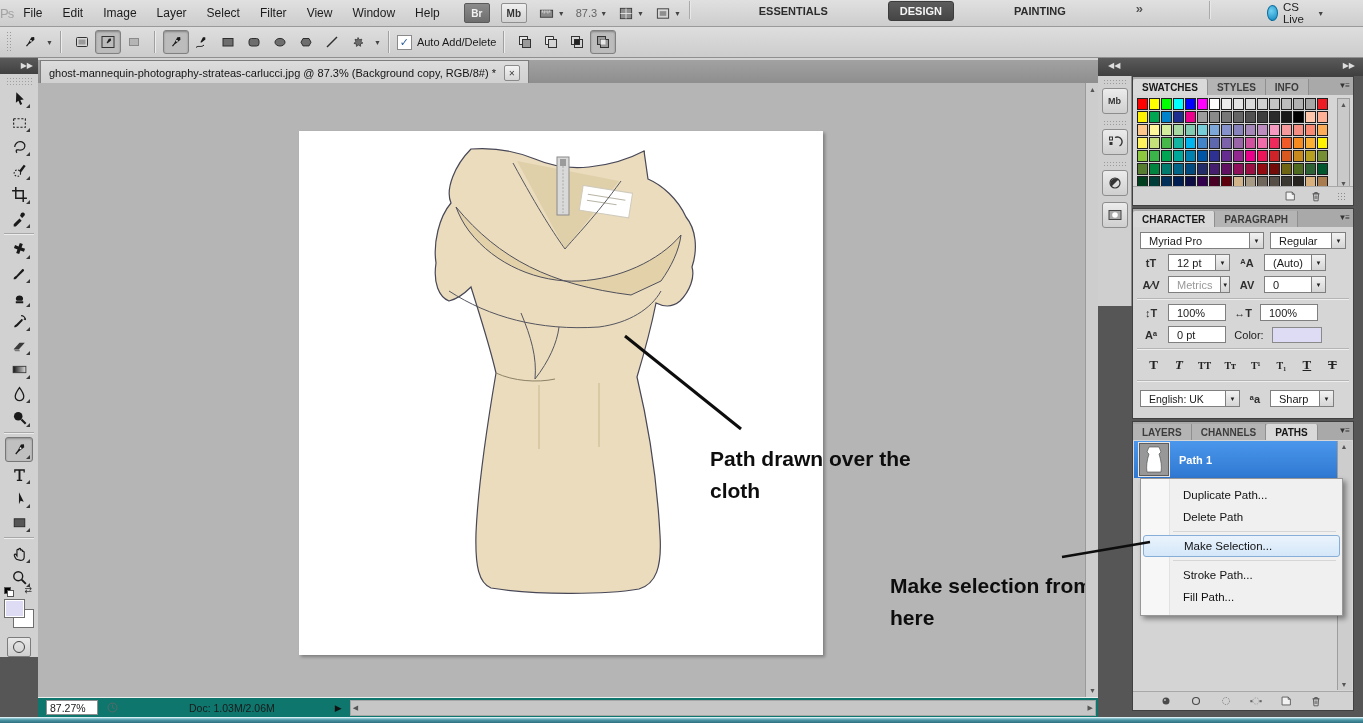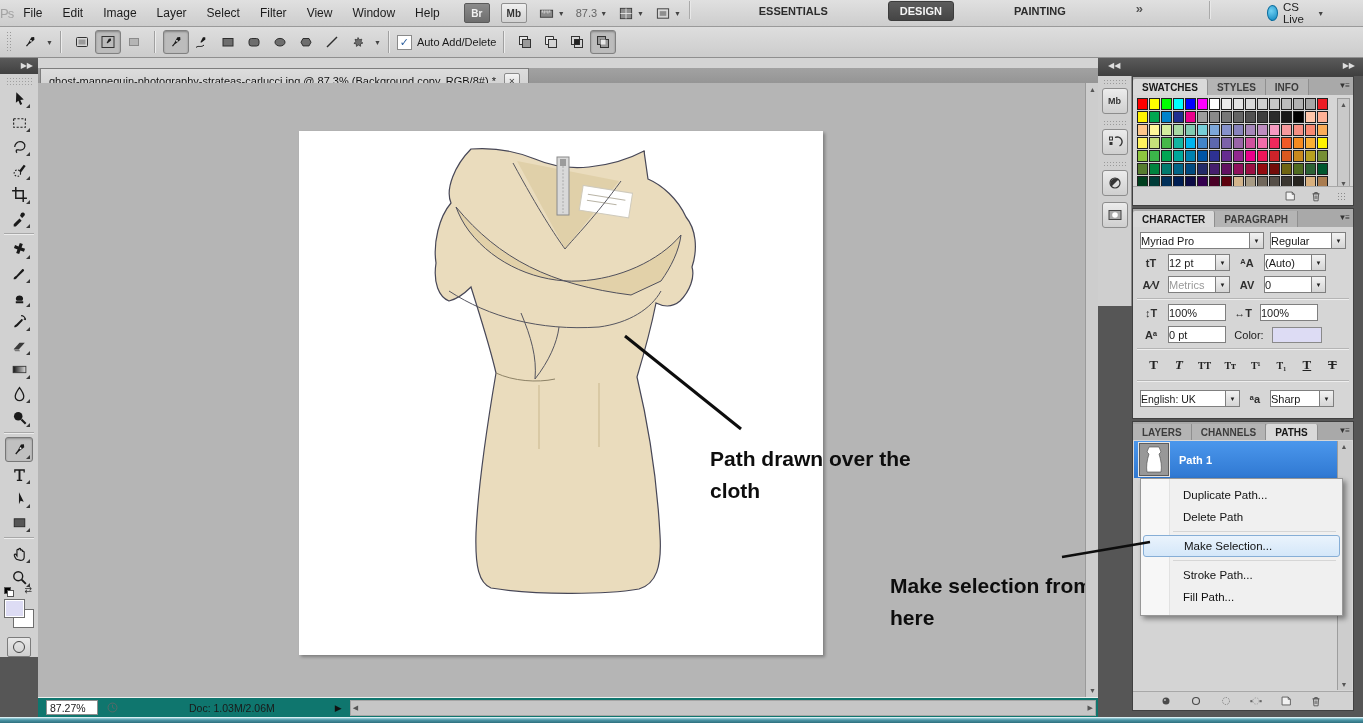"ghost-mannequin-photography-strateas-car" #tabbar { top: 68px -> 60px }
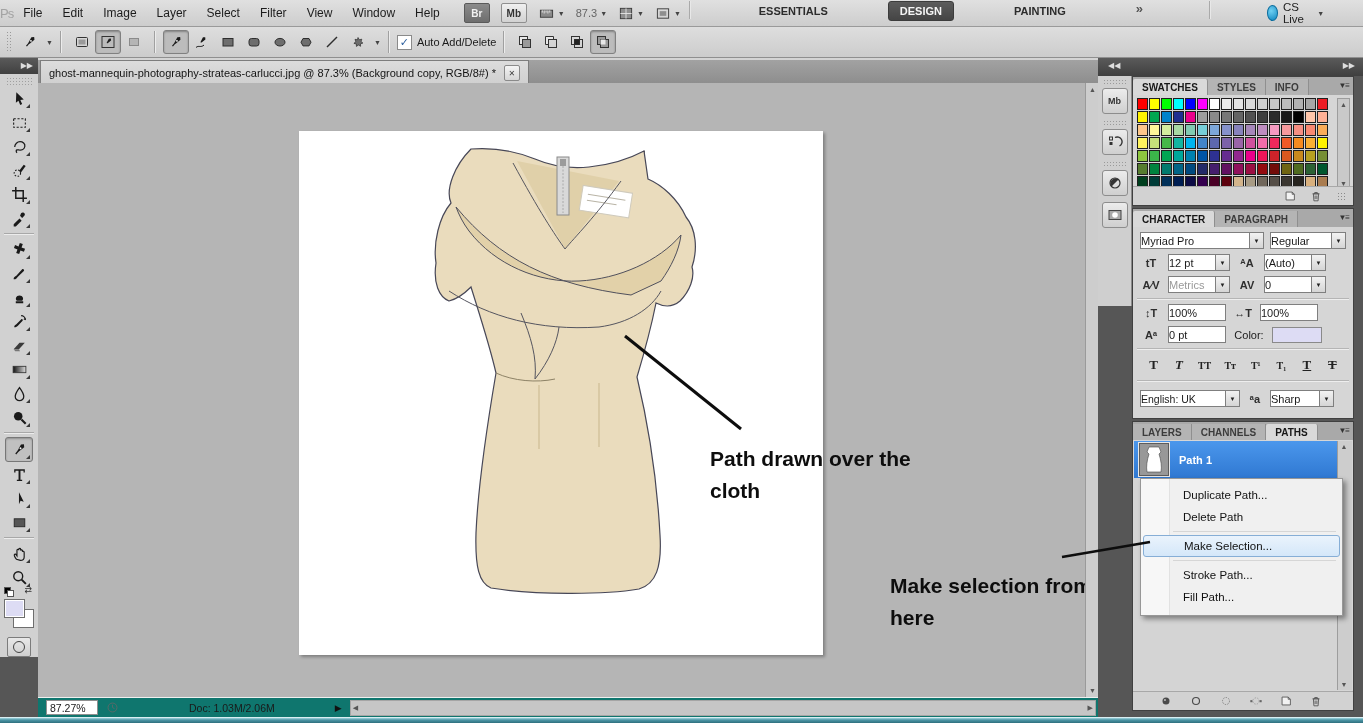"Myriad Pro" .field { padding: 0 0 -> 0 8px }
